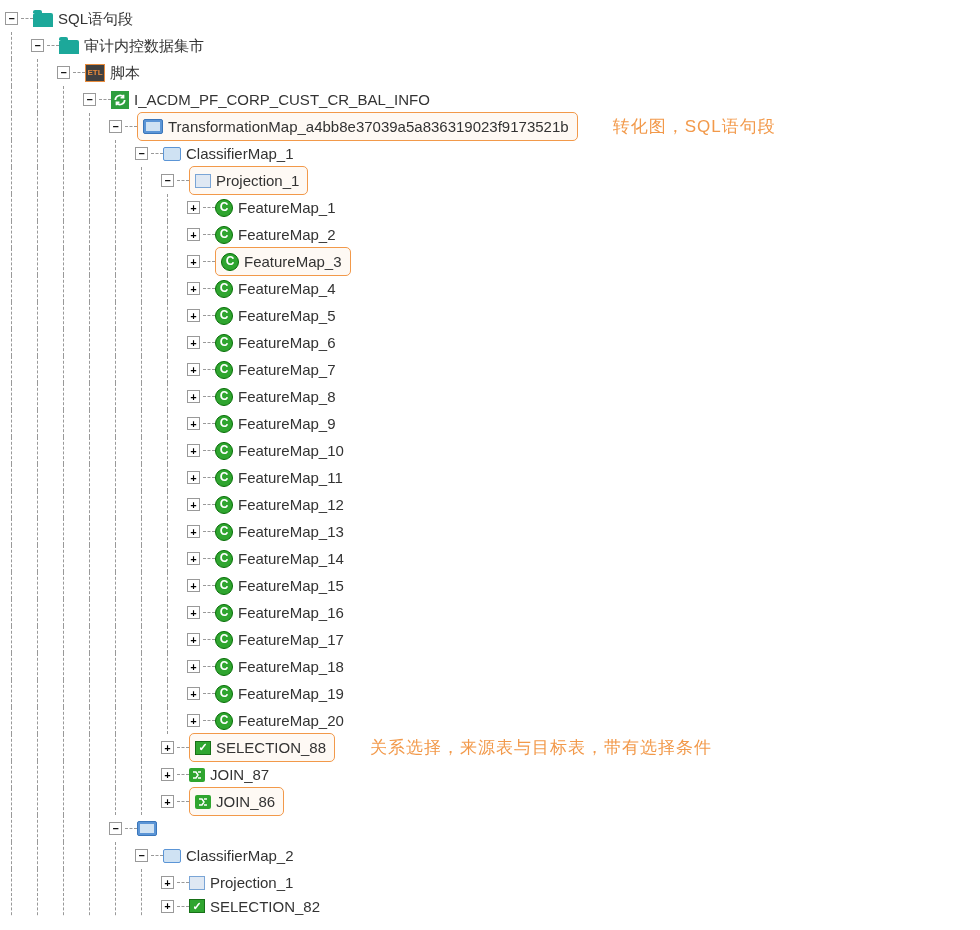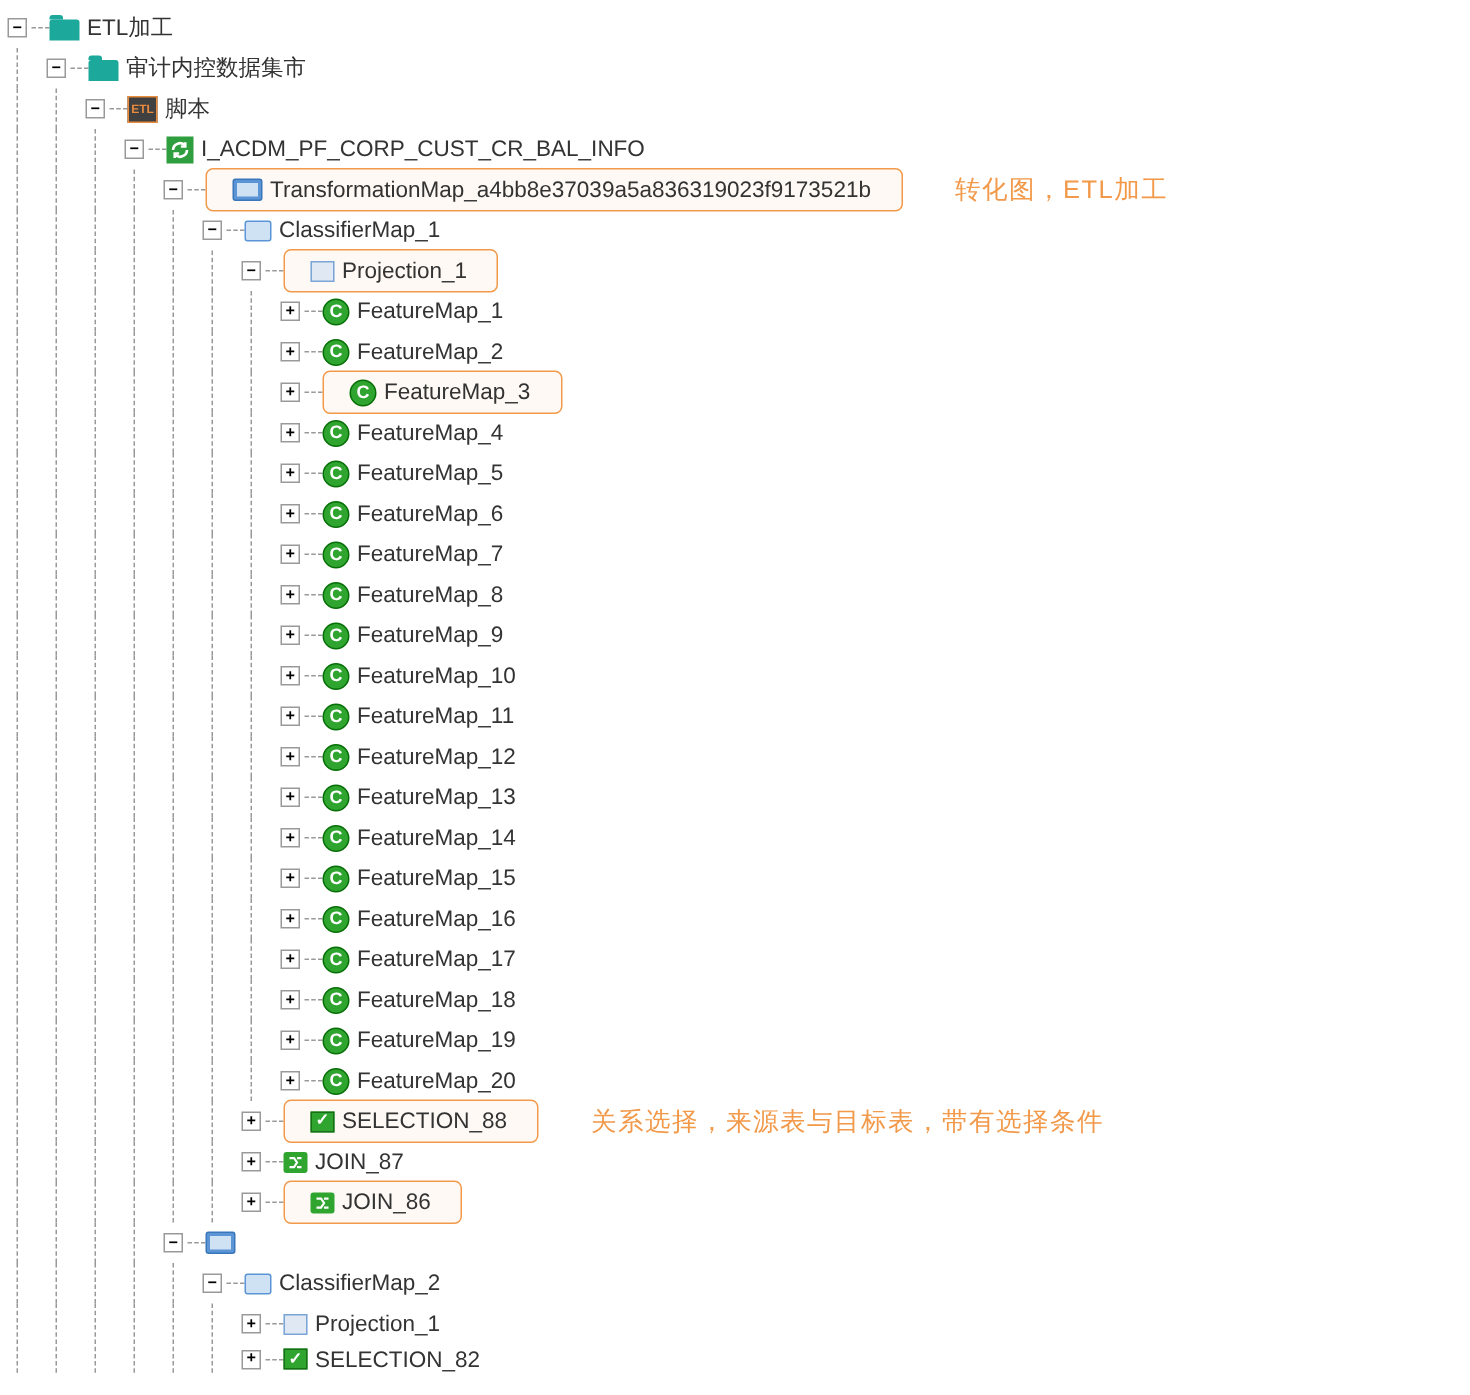"ETL加工" span.label { text: ETL加工 -> SQL语句段 }
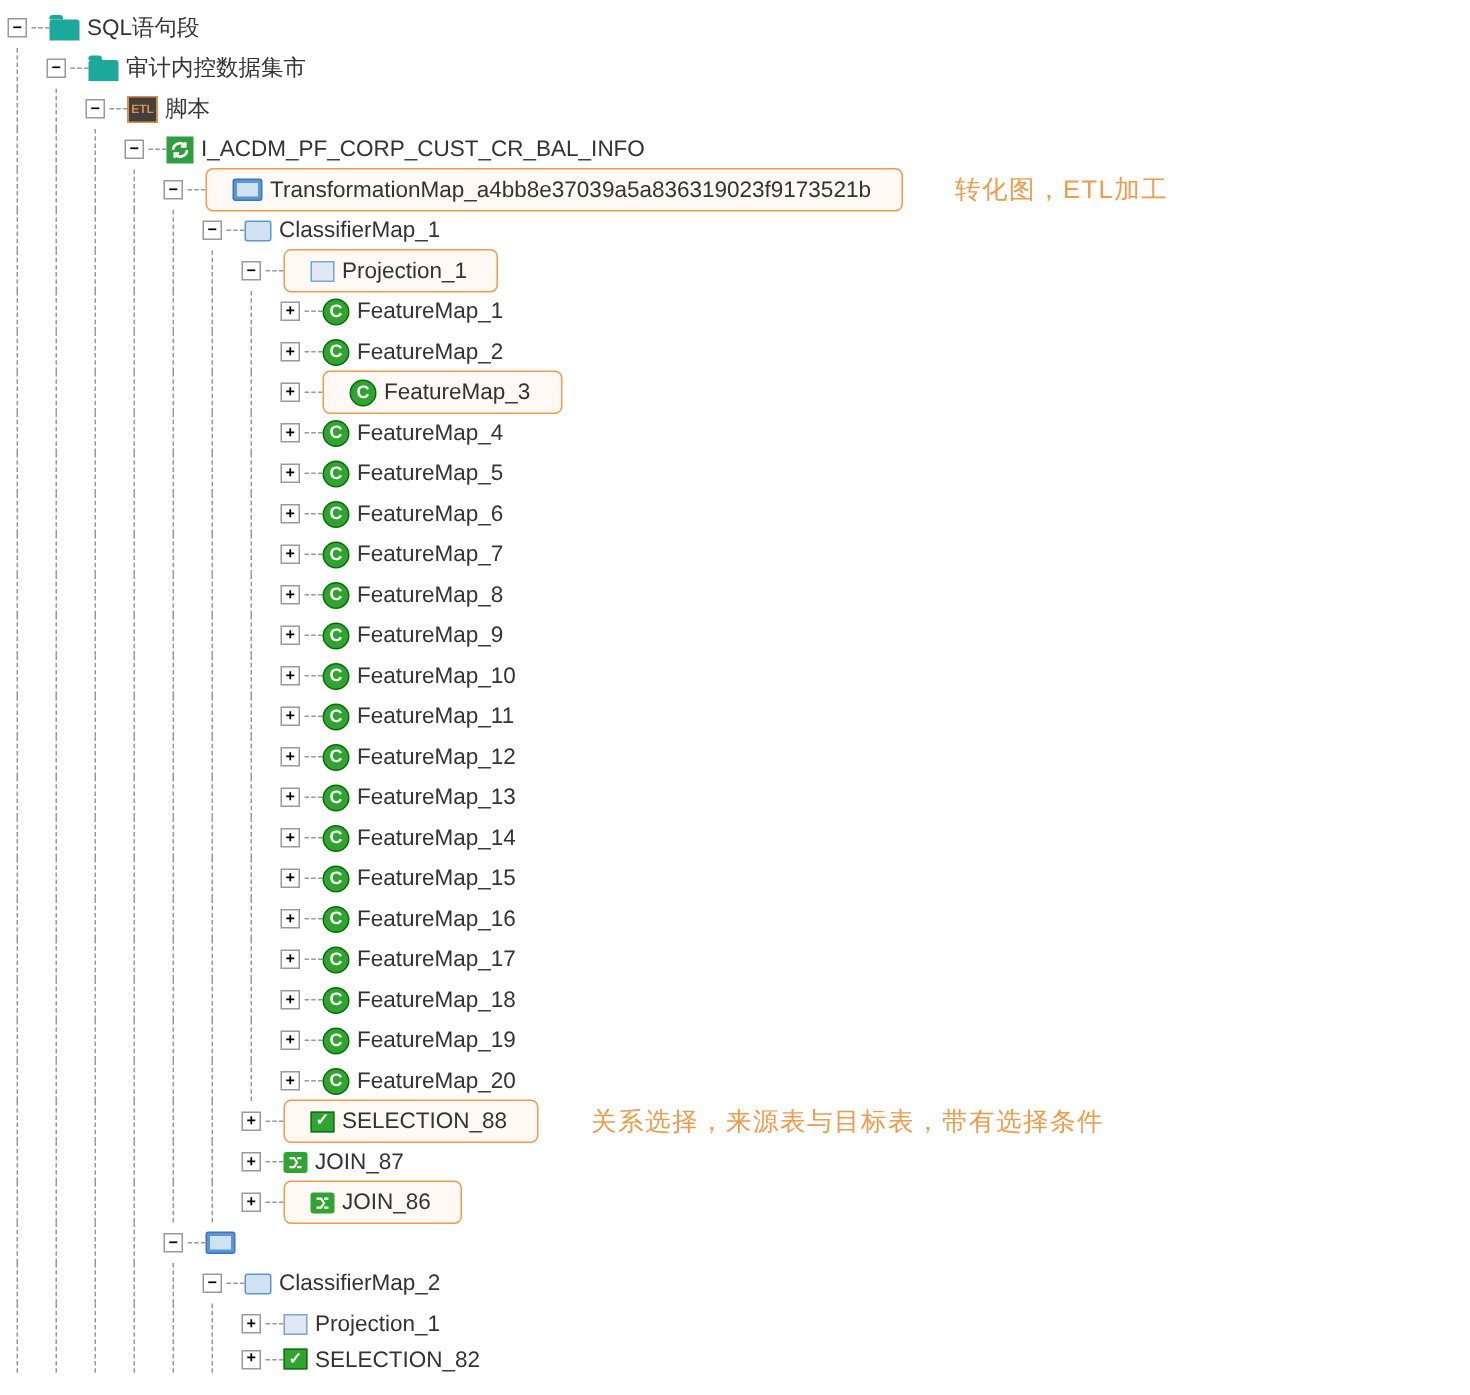"TransformationMap_a4bb8e37039a5a83631902" .highlight { padding: 0 17px -> 0 5px }
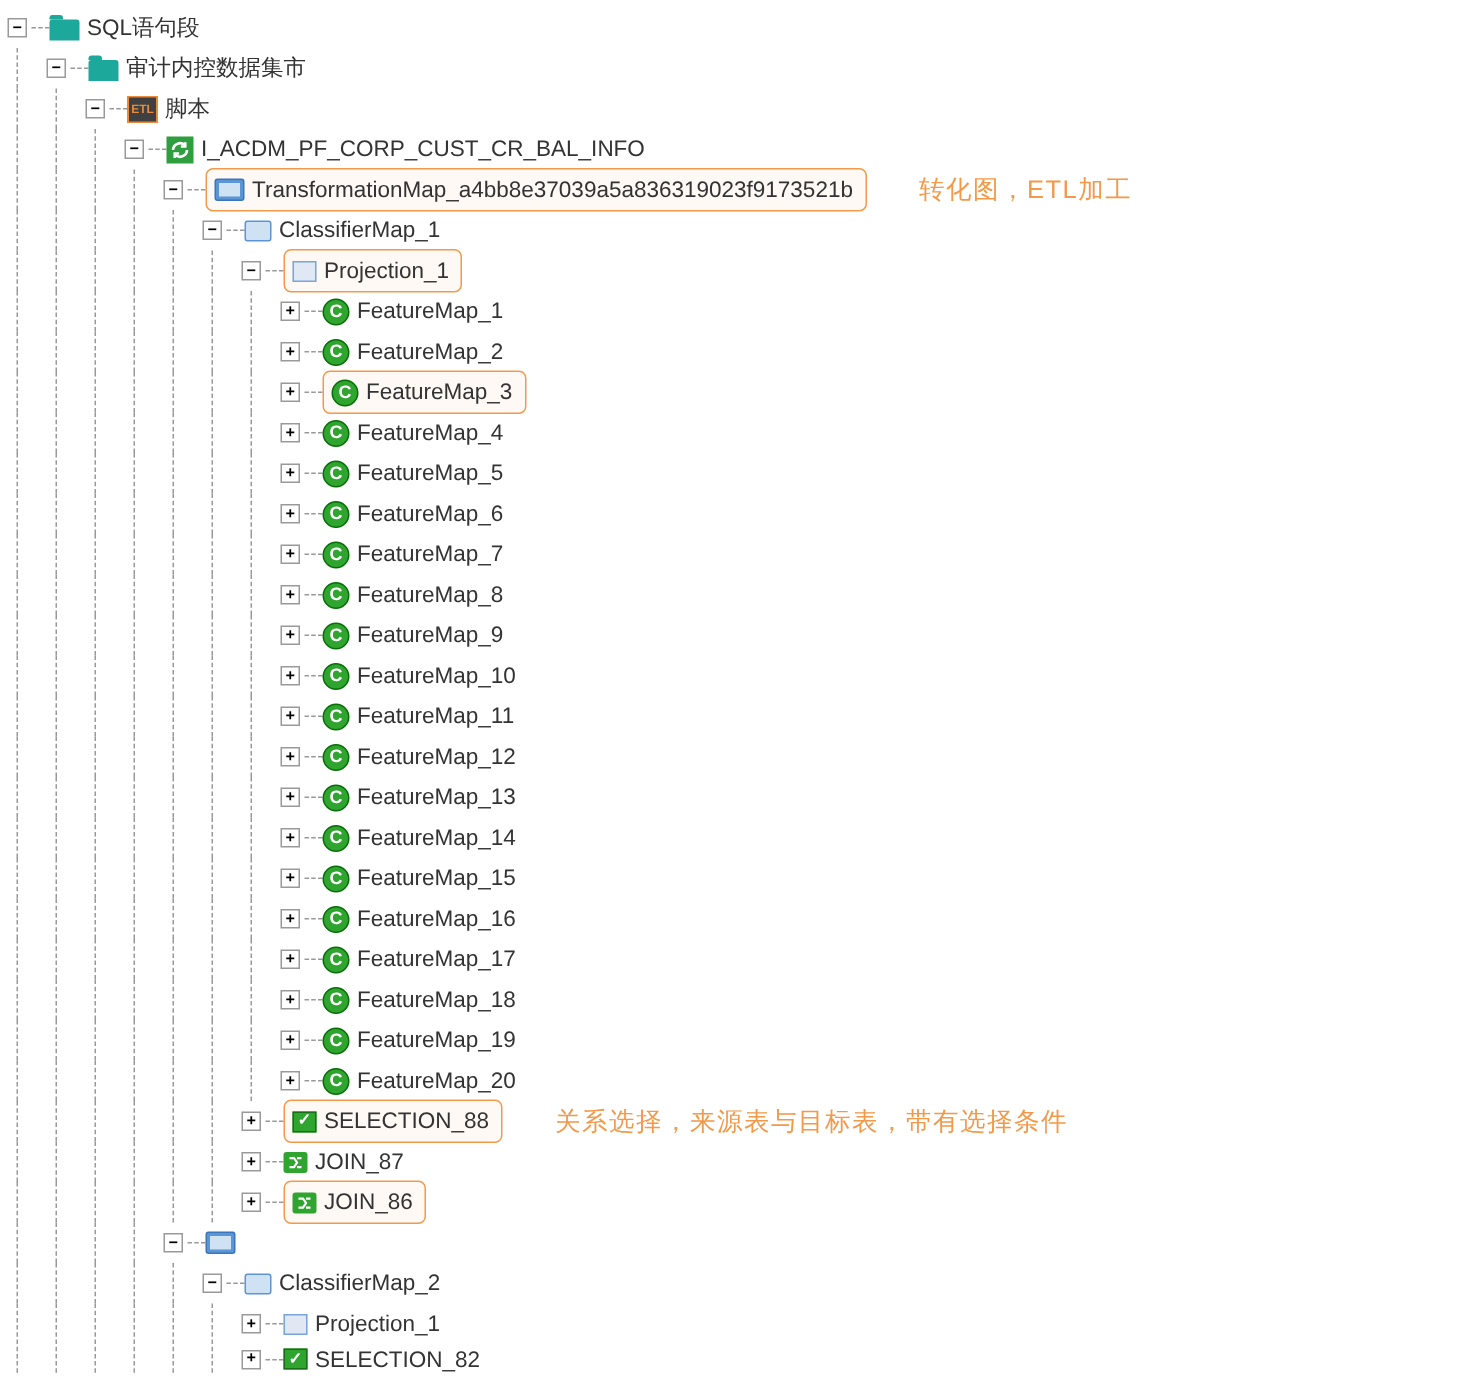"转化图，ETL加工" span.anno { text: ETL加工 -> SQL语句段 }
